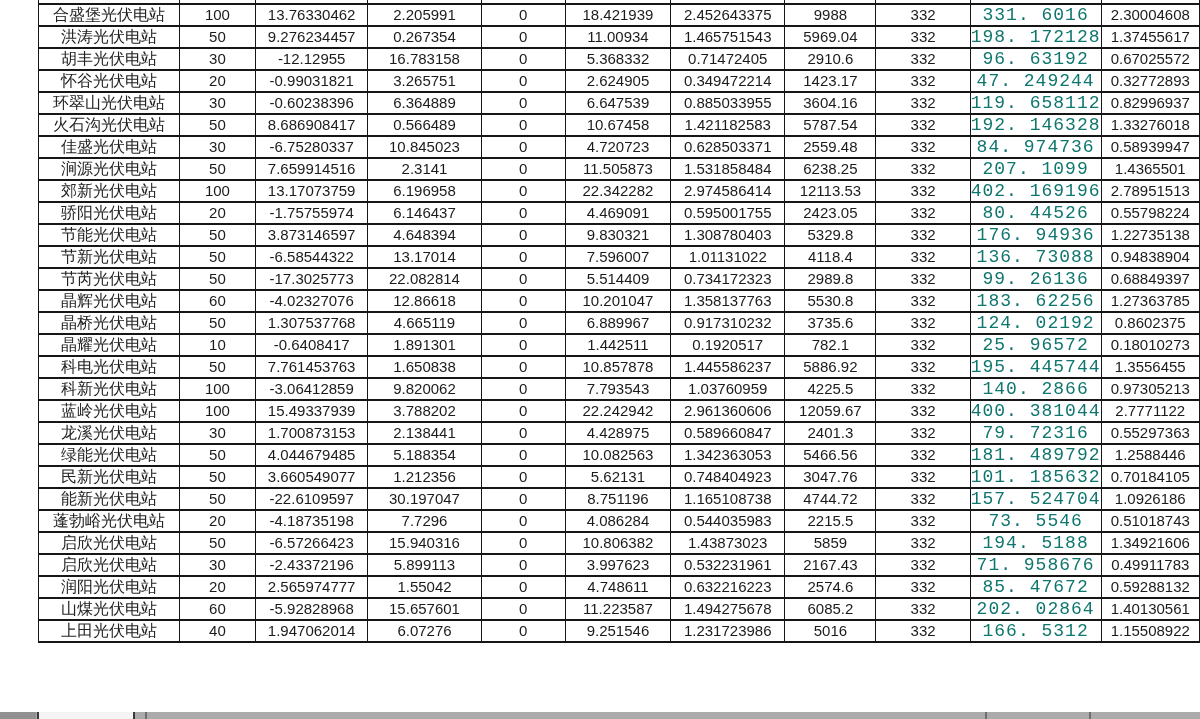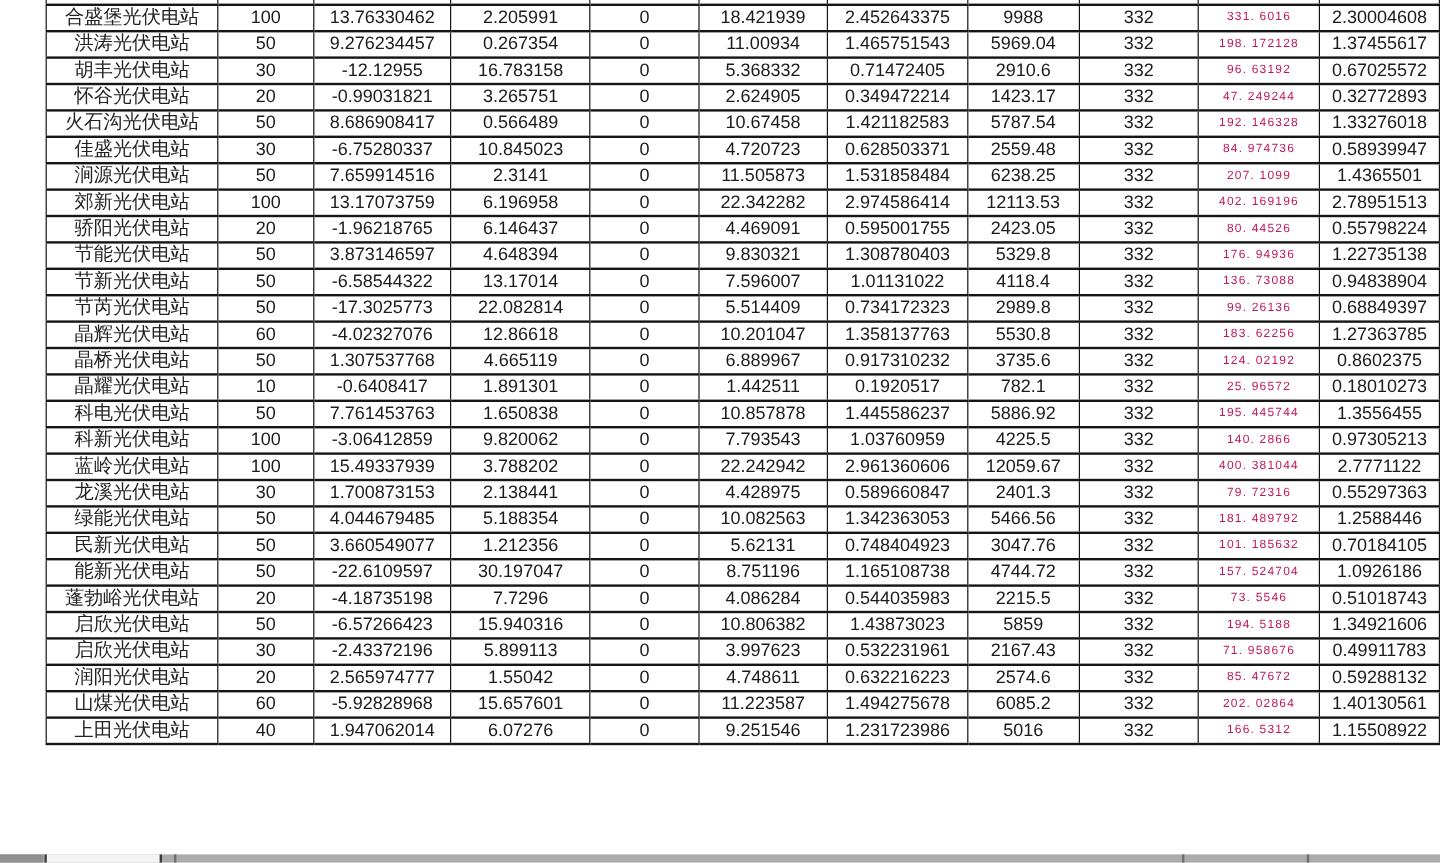"331. 6016" table.sheet td.serif { color: #be185d -> #0f766e; font-family: Liberation Sans, sans-serif -> Liberation Mono, monospace; font-size: 10px -> 18px }
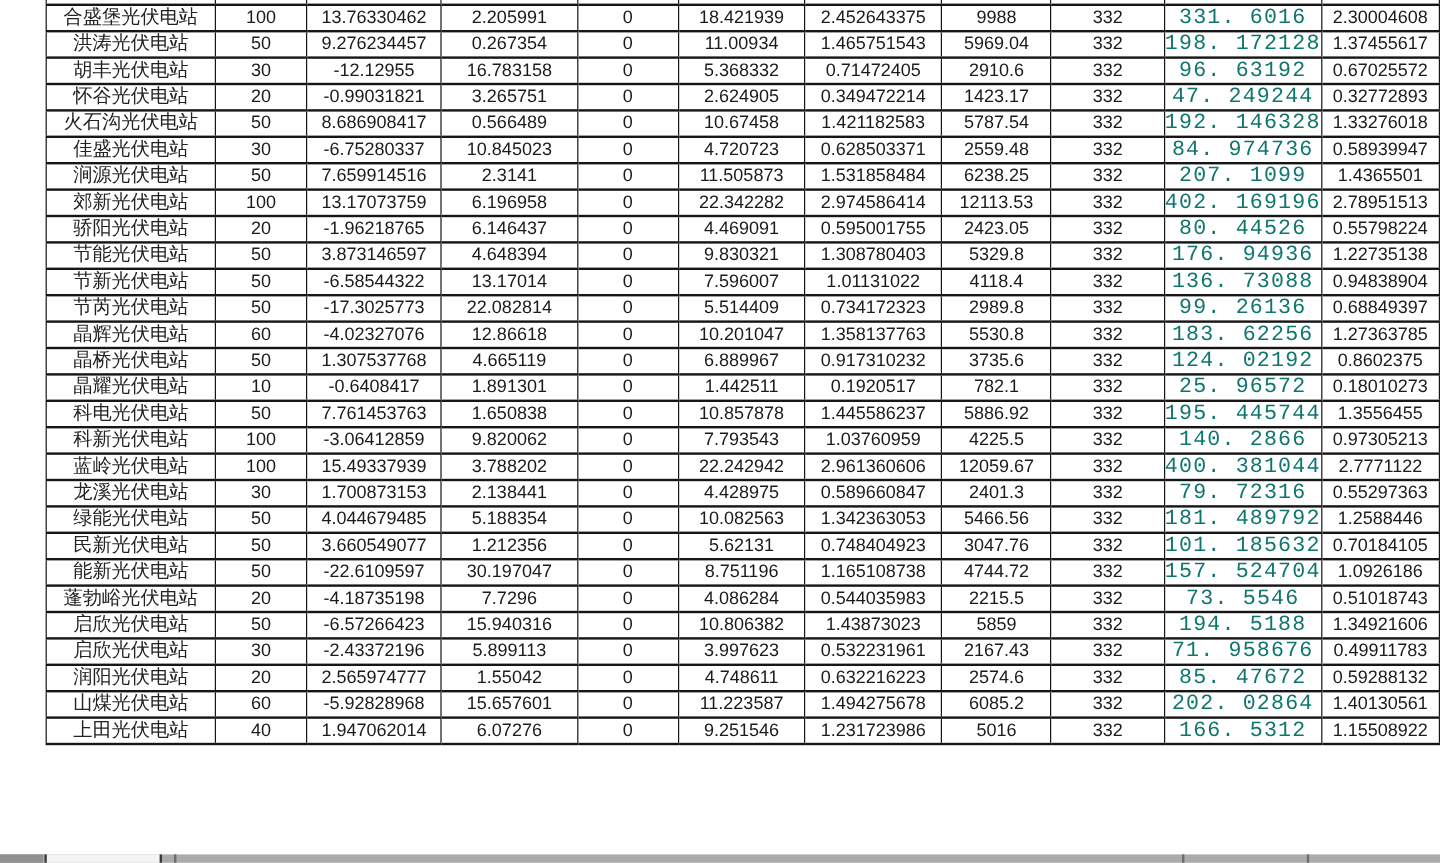"环翠山光伏电站" tr { html: none -> <tr> <td>环翠山光伏电站</td> <td>30</td> <td>-0.60238396</td> <td>6.364889</td> <td>0</td> <td>6.647539</td> <td>0.885033955</td> <td>3604.16</td> <td>332</td> <td>119. 658112</td> <td>0.82996937</td> </tr> }
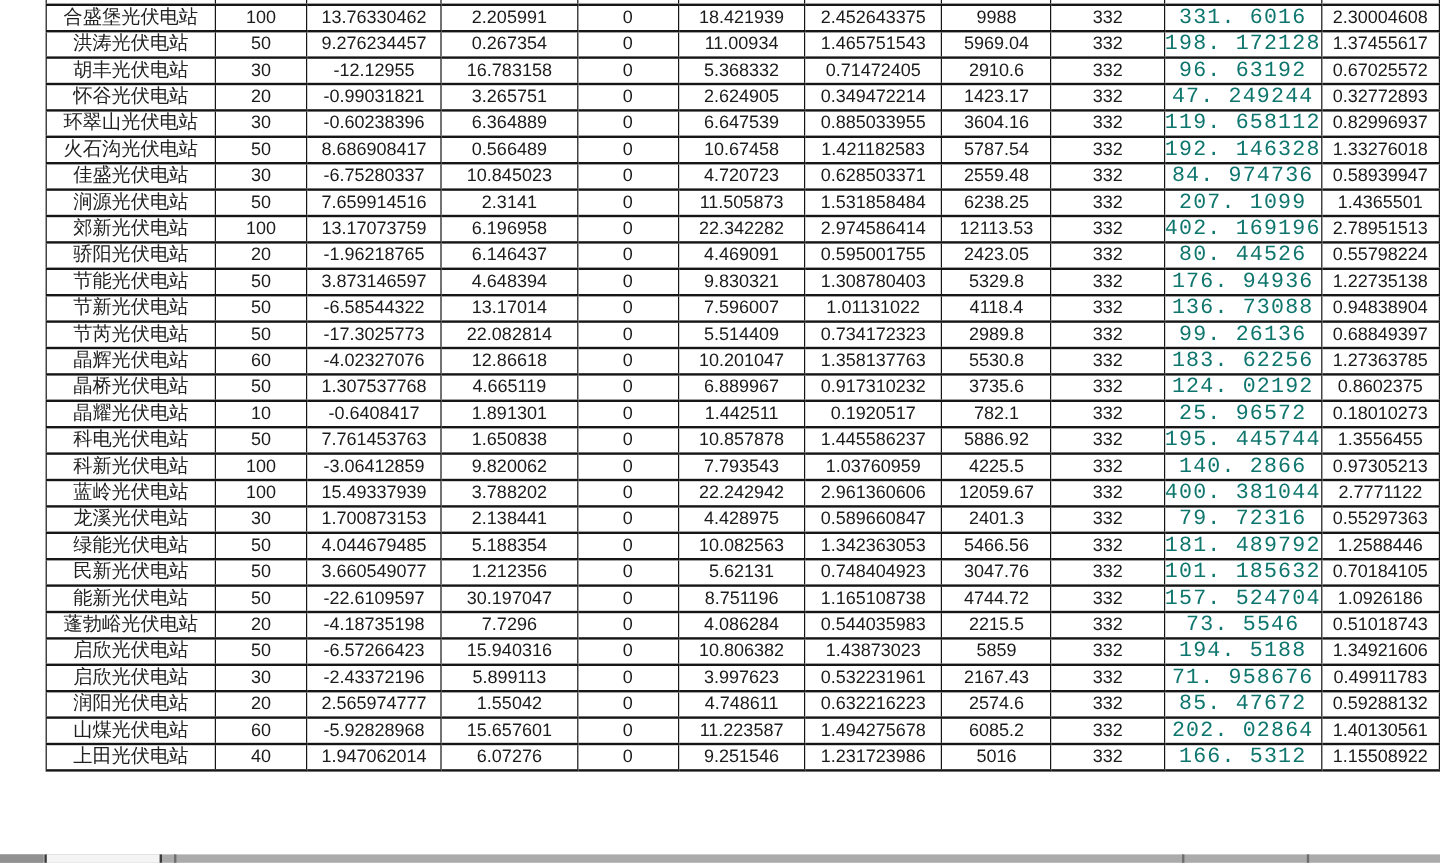"-1.96218765" td { text: -1.96218765 -> -1.75755974 }
